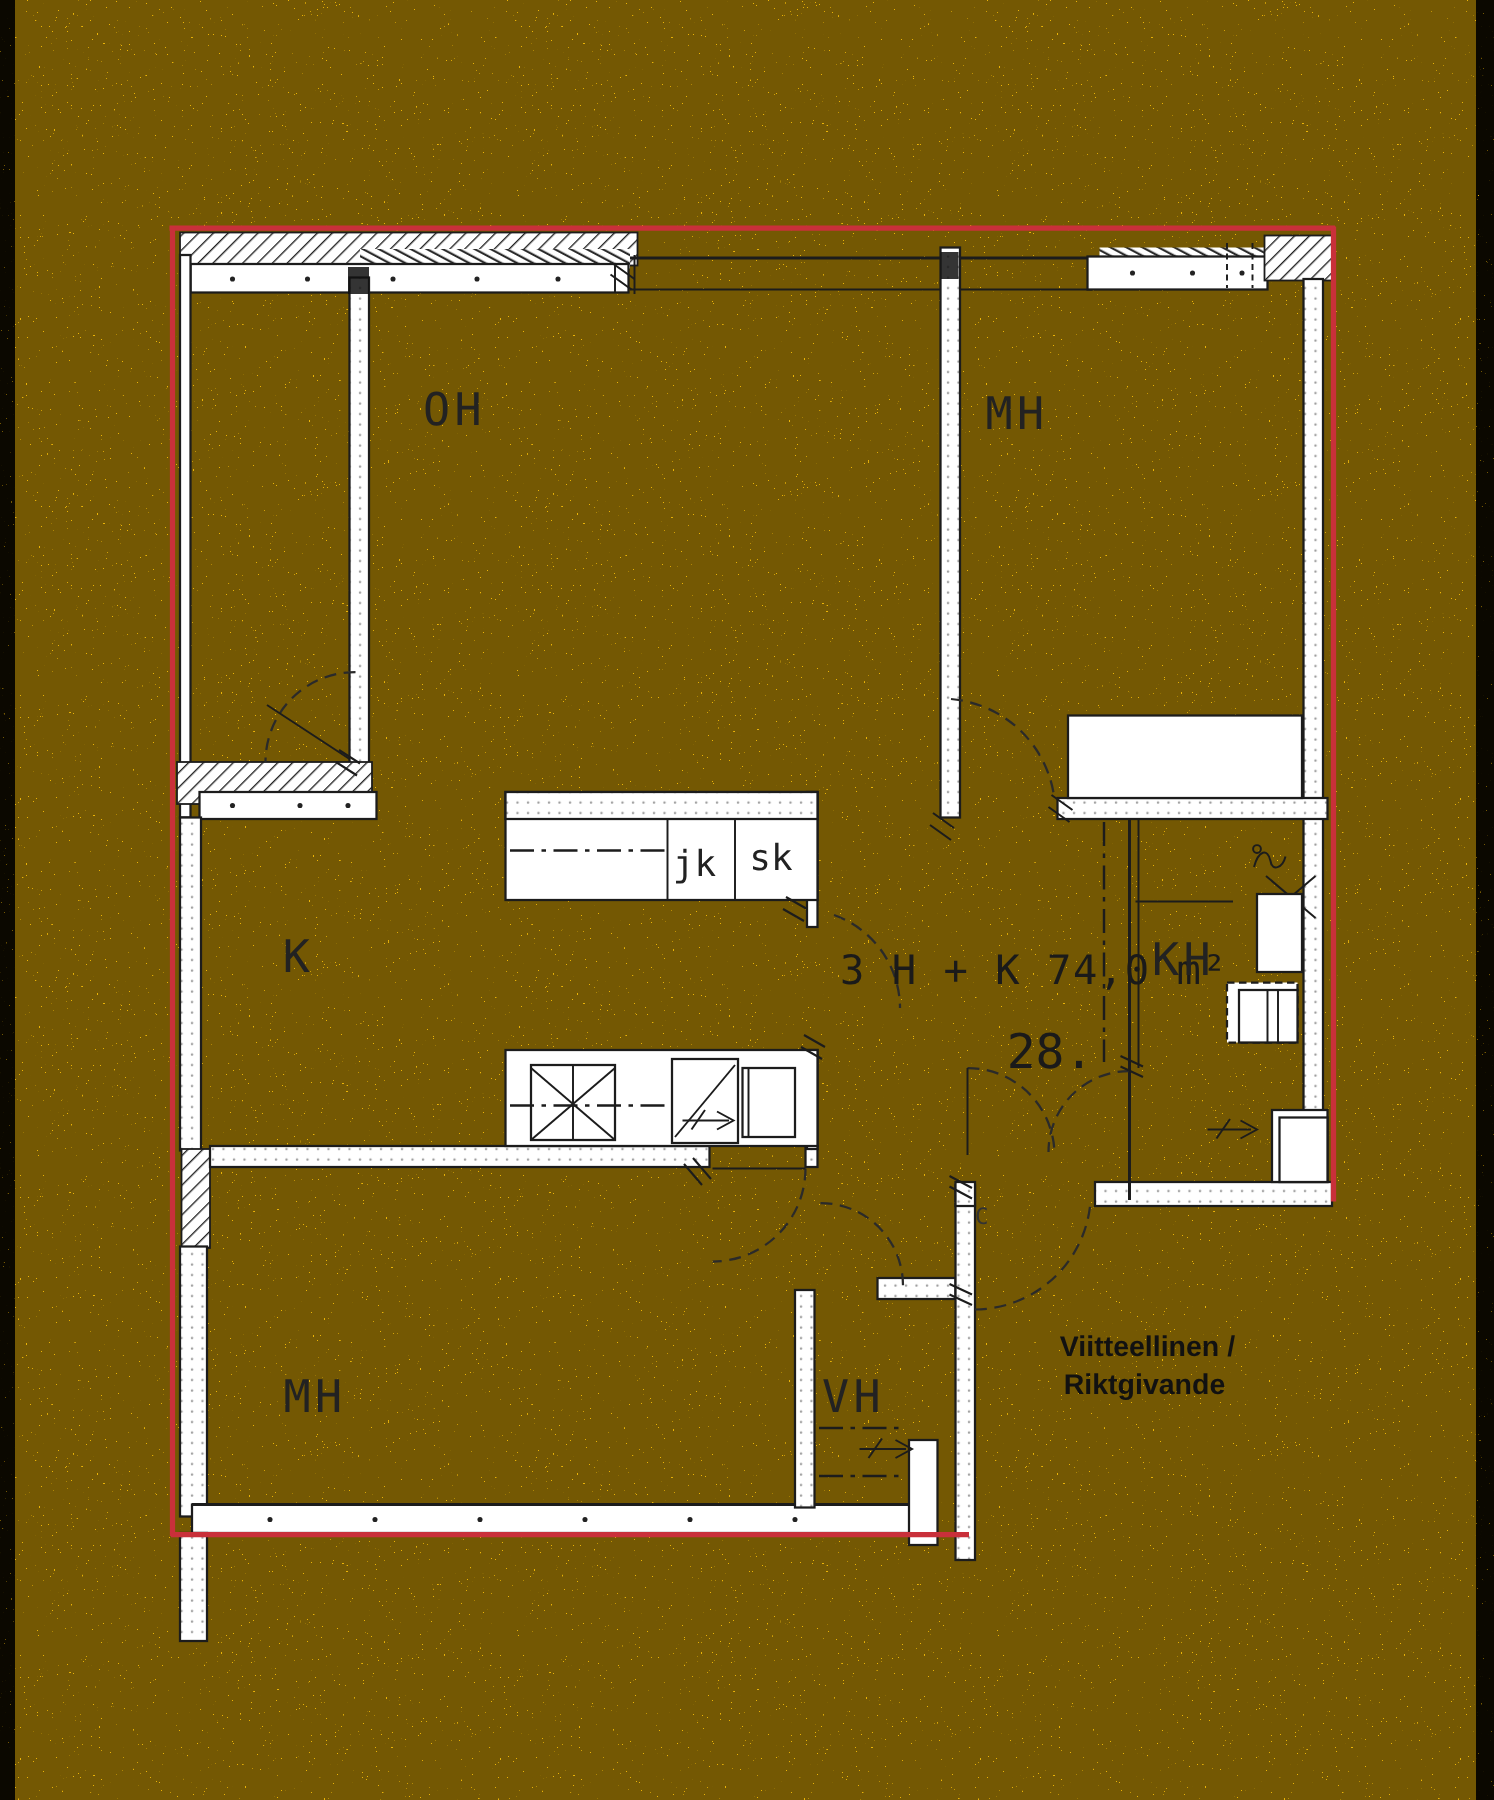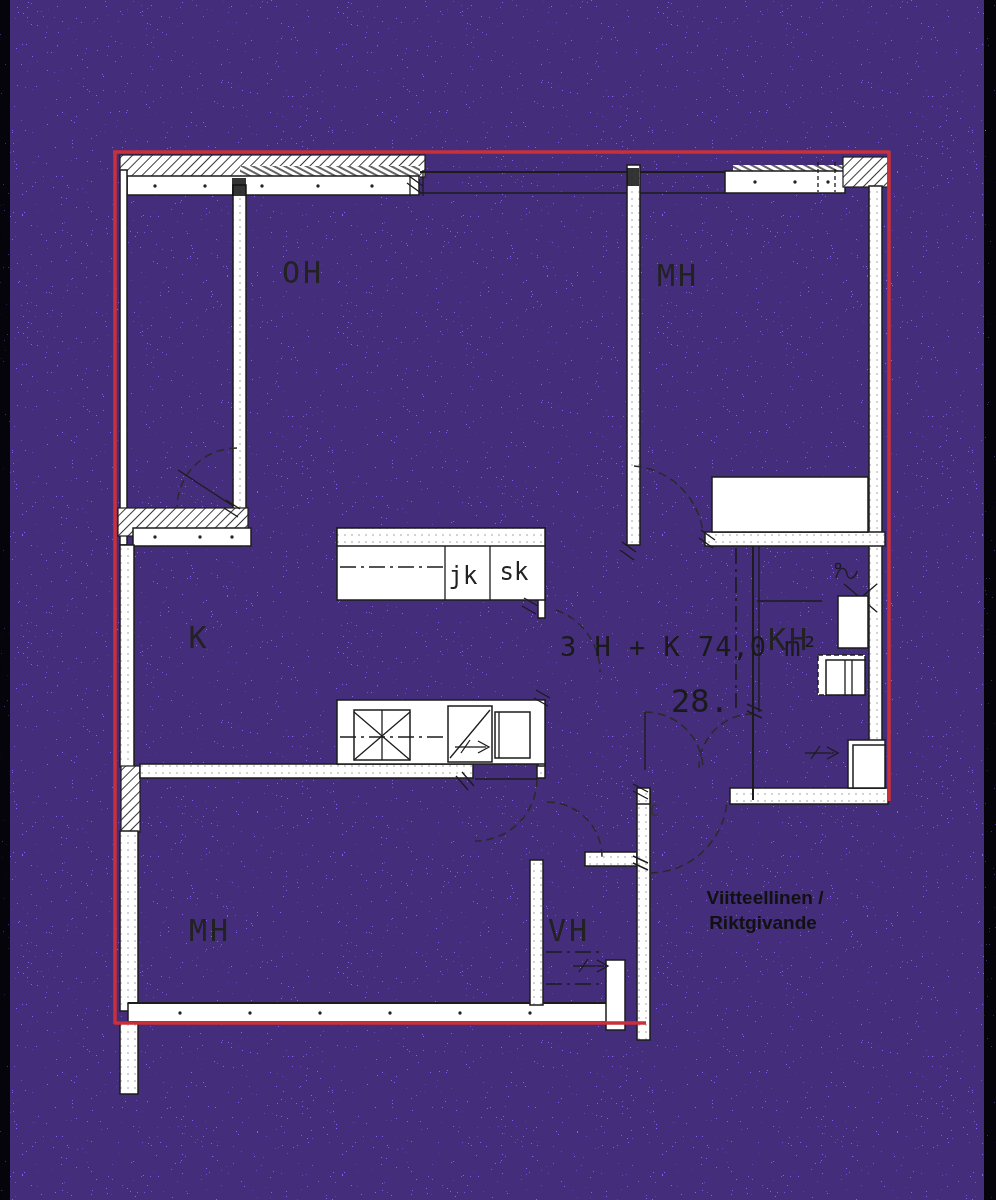"OH" .stage { background: #8b5cf6 -> #eab308 }
